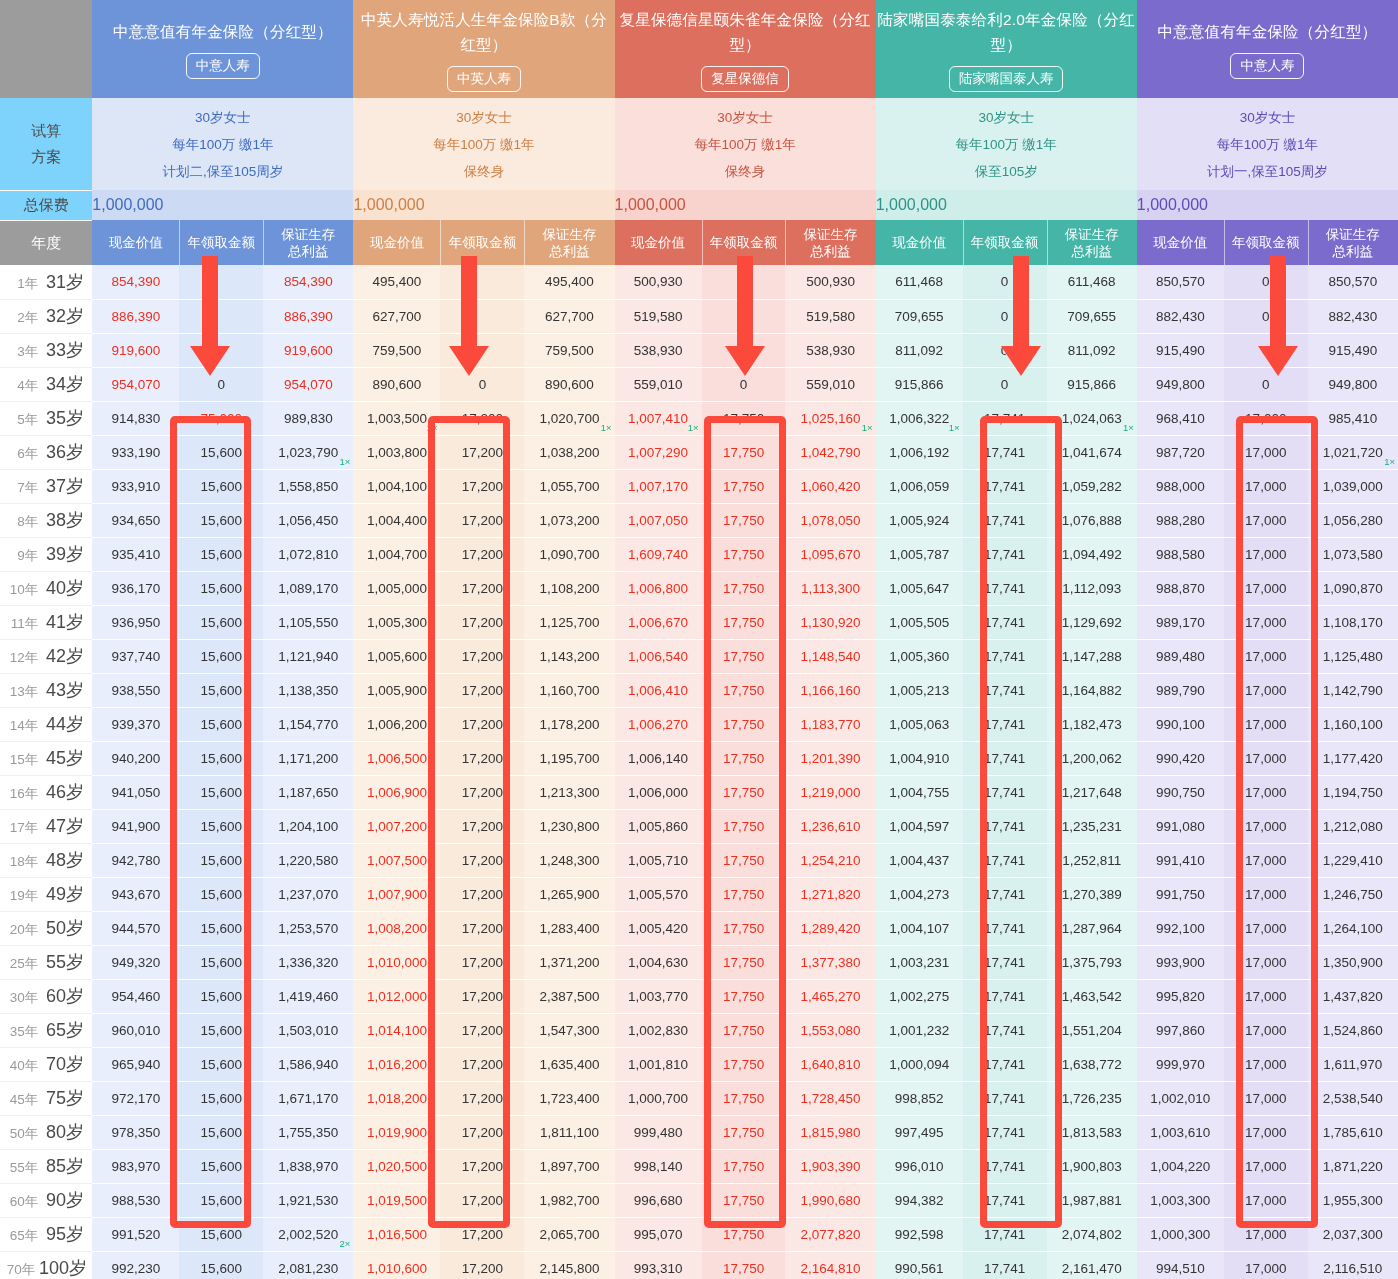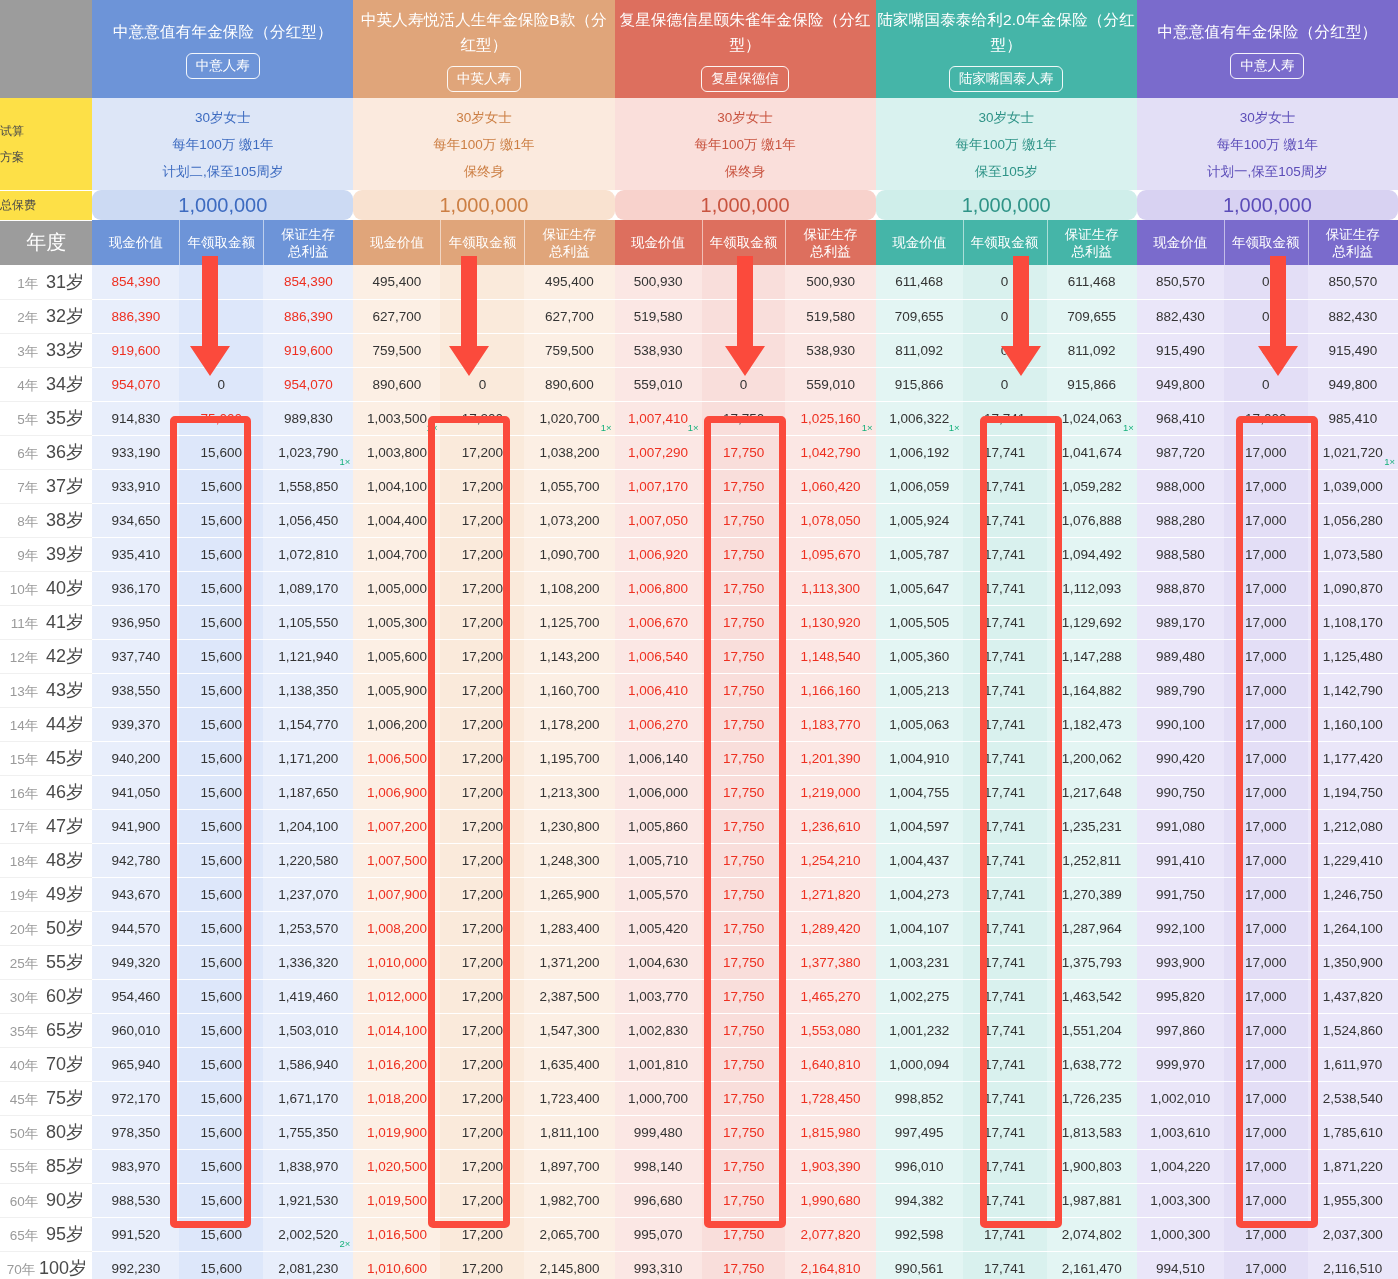"试算" .rowlabel { background: #fde047 -> #7dd3fc; font-size: 12px -> 15px; text-align: left -> center }
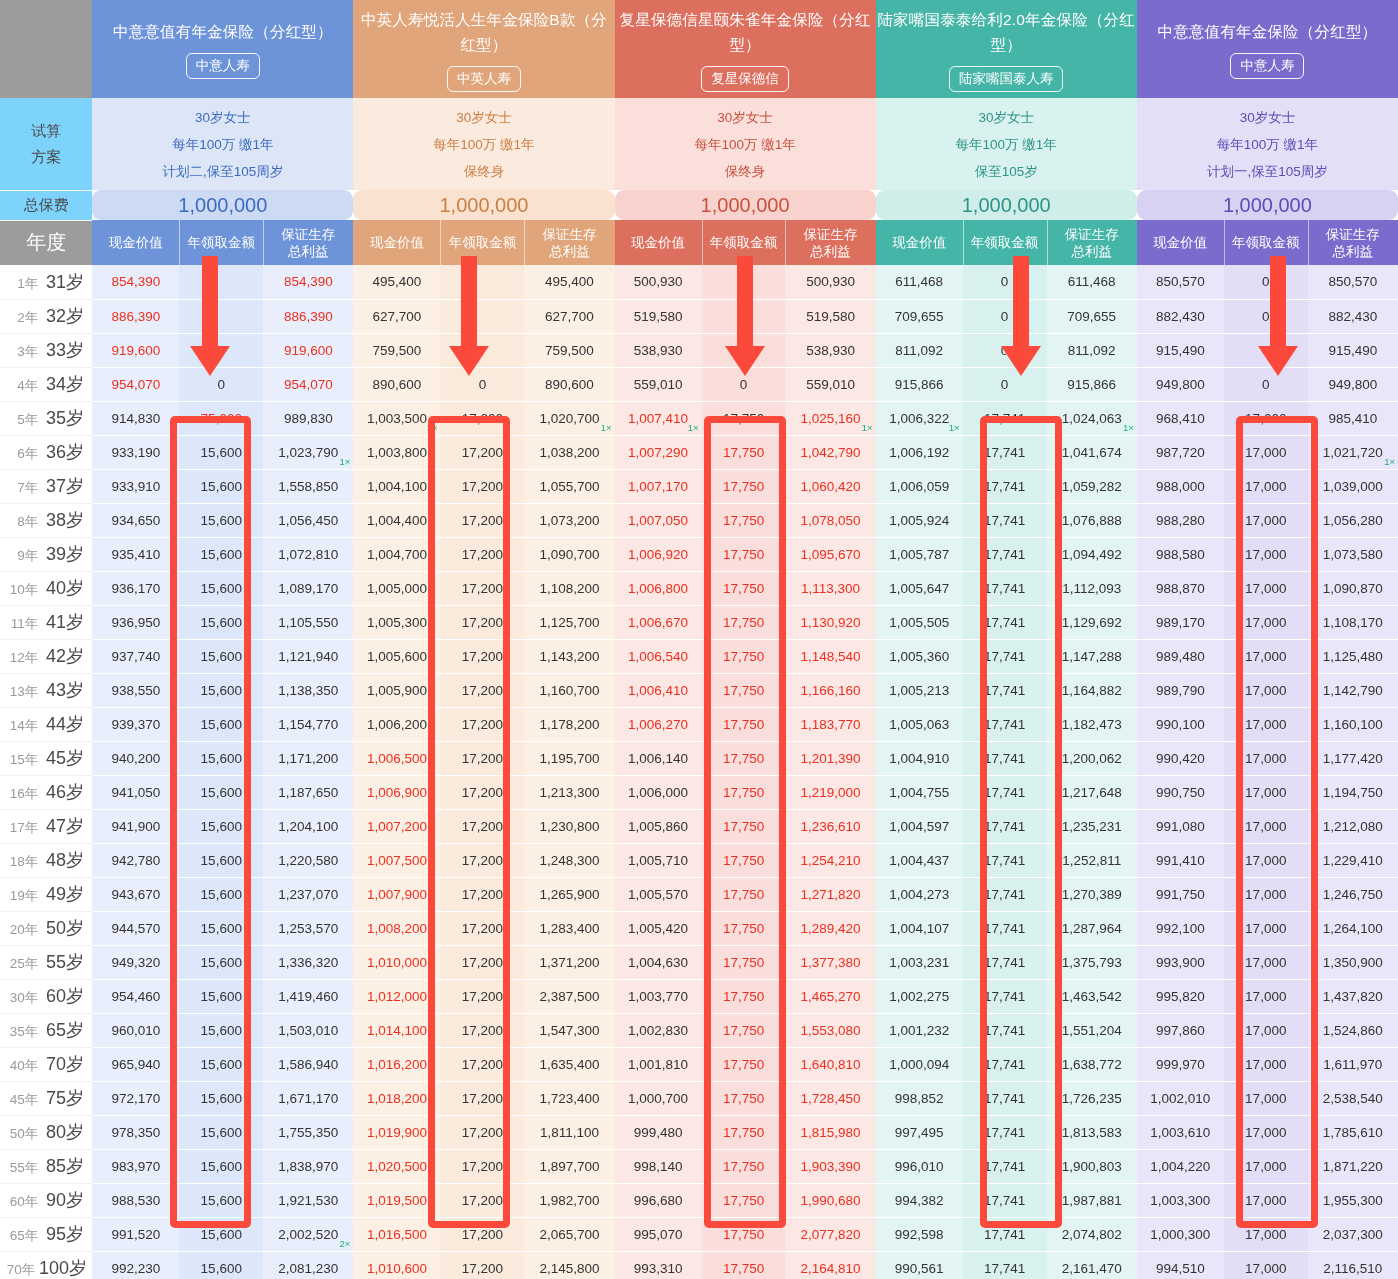"1,000,000" .prem { border-radius: 9px -> none; font-size: 20px -> 16px; text-align: center -> none }
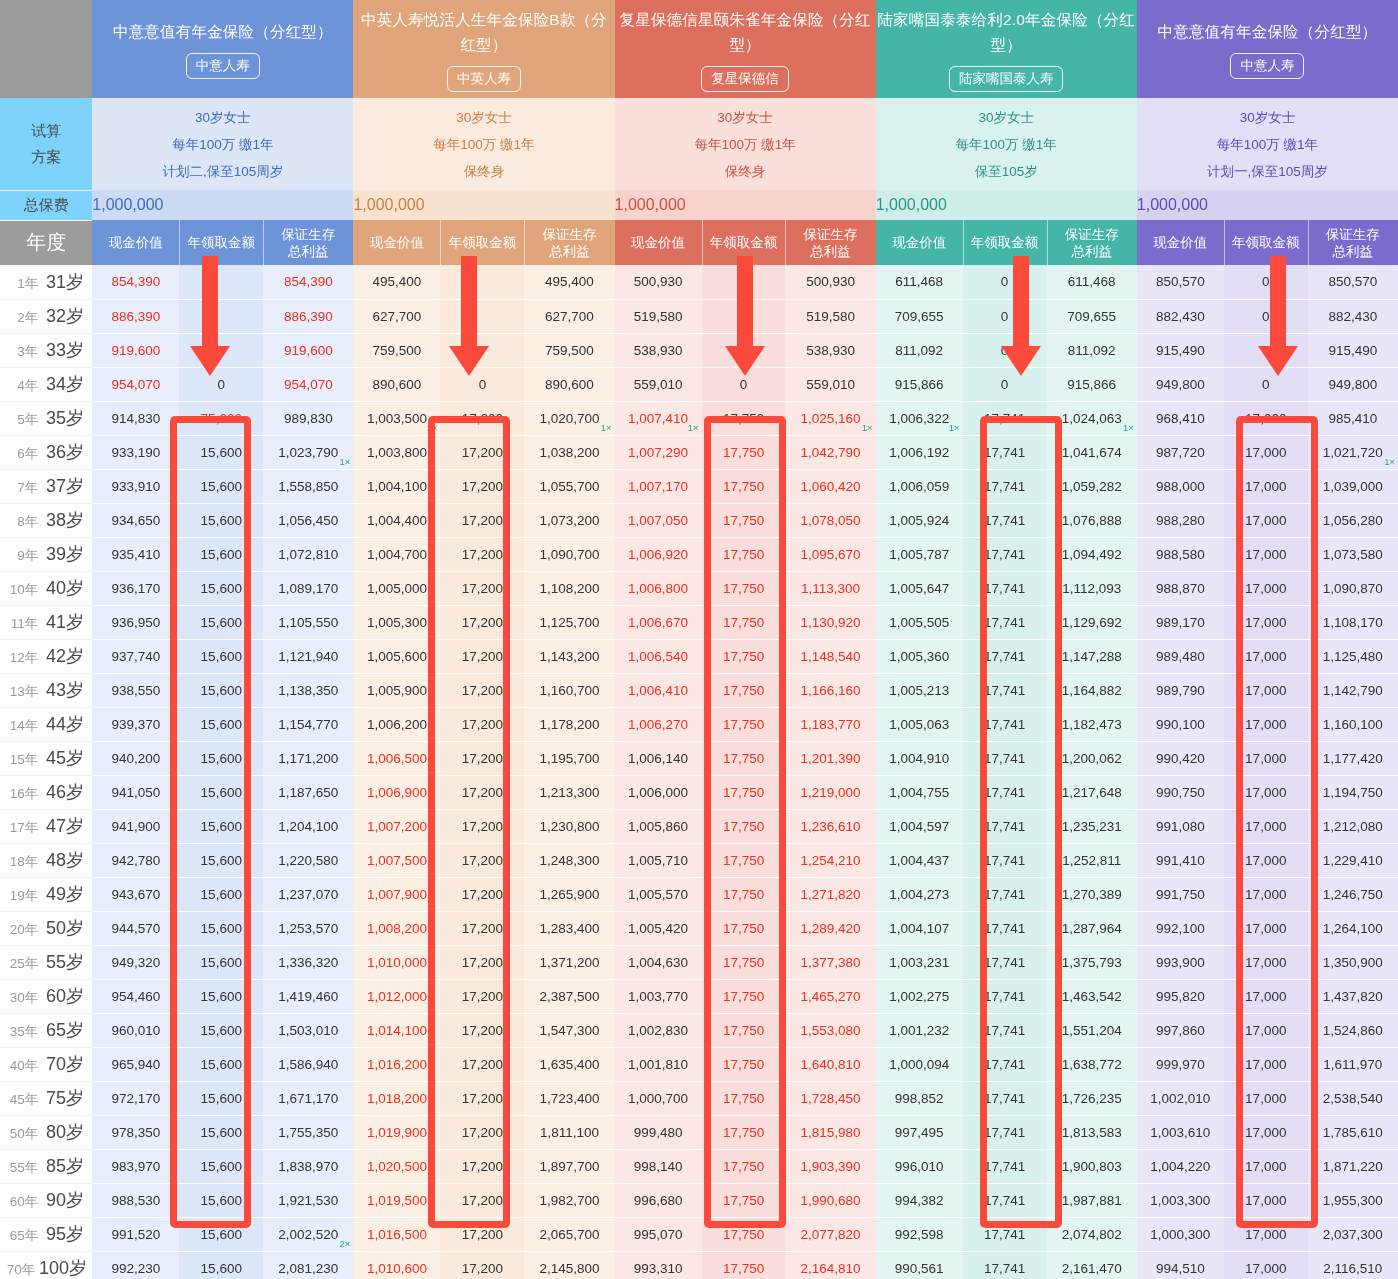"年度" .chead.yr { font-size: 20px -> 15px }
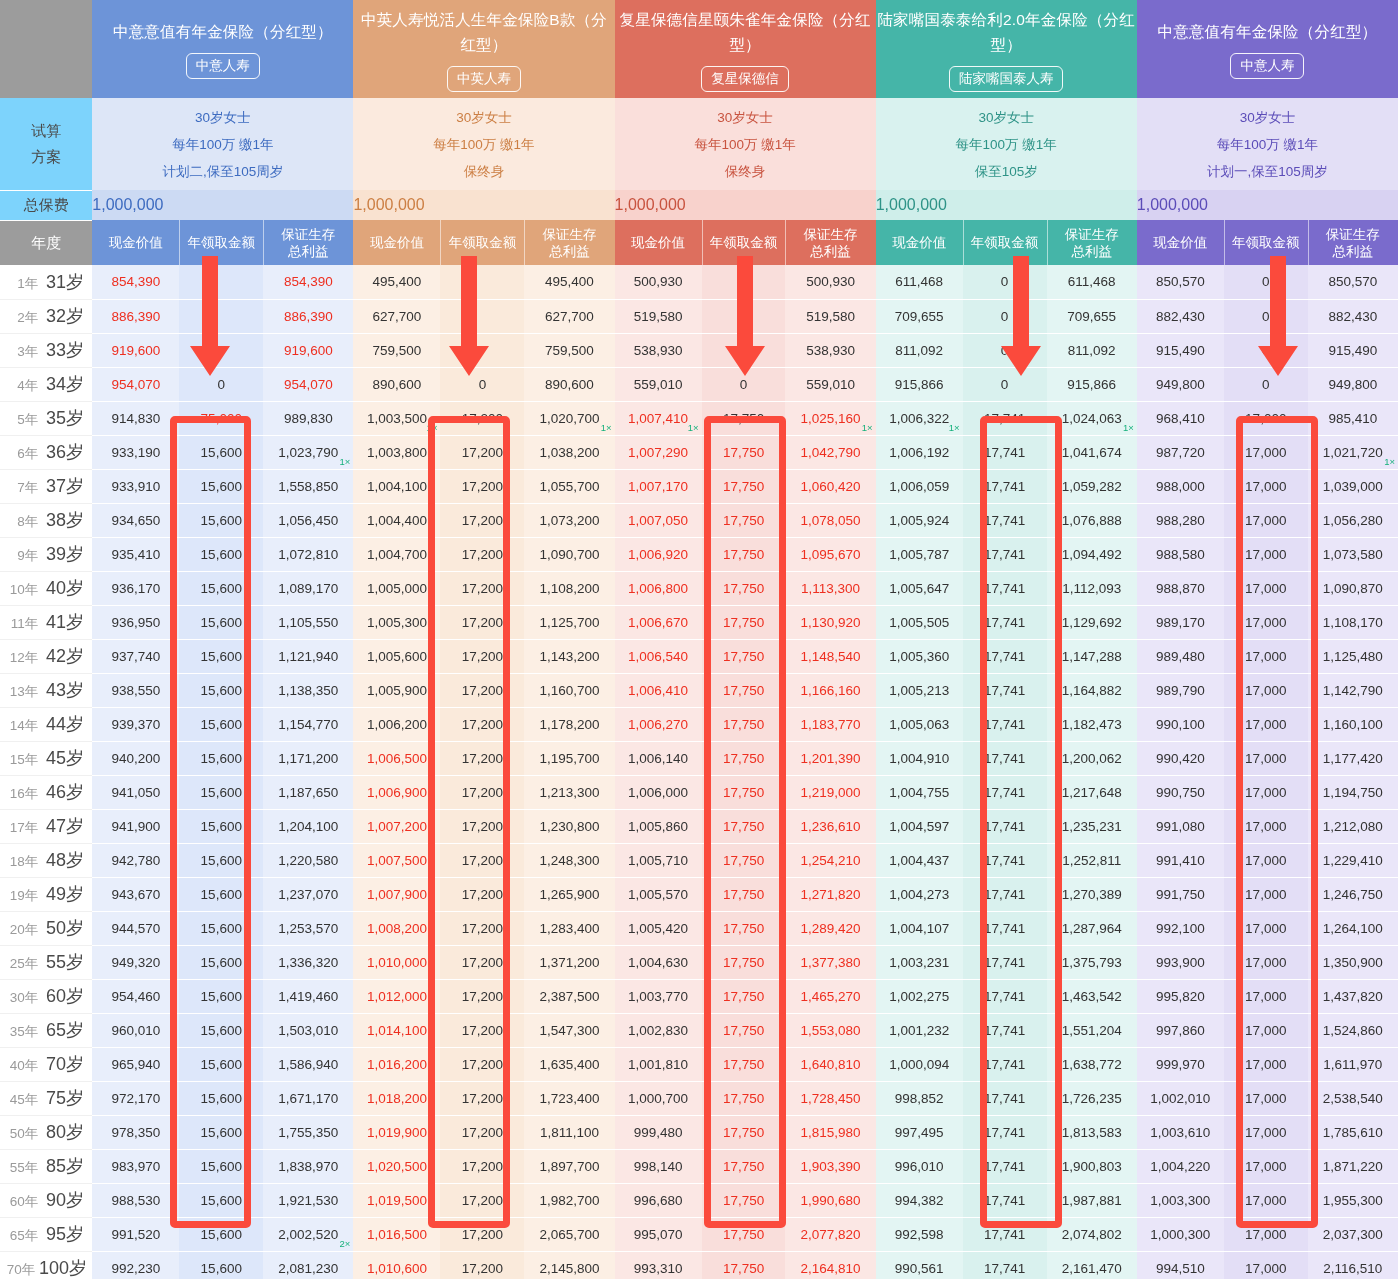"1,006,920" td.d { text: 1,006,920 -> 1,609,740 }
